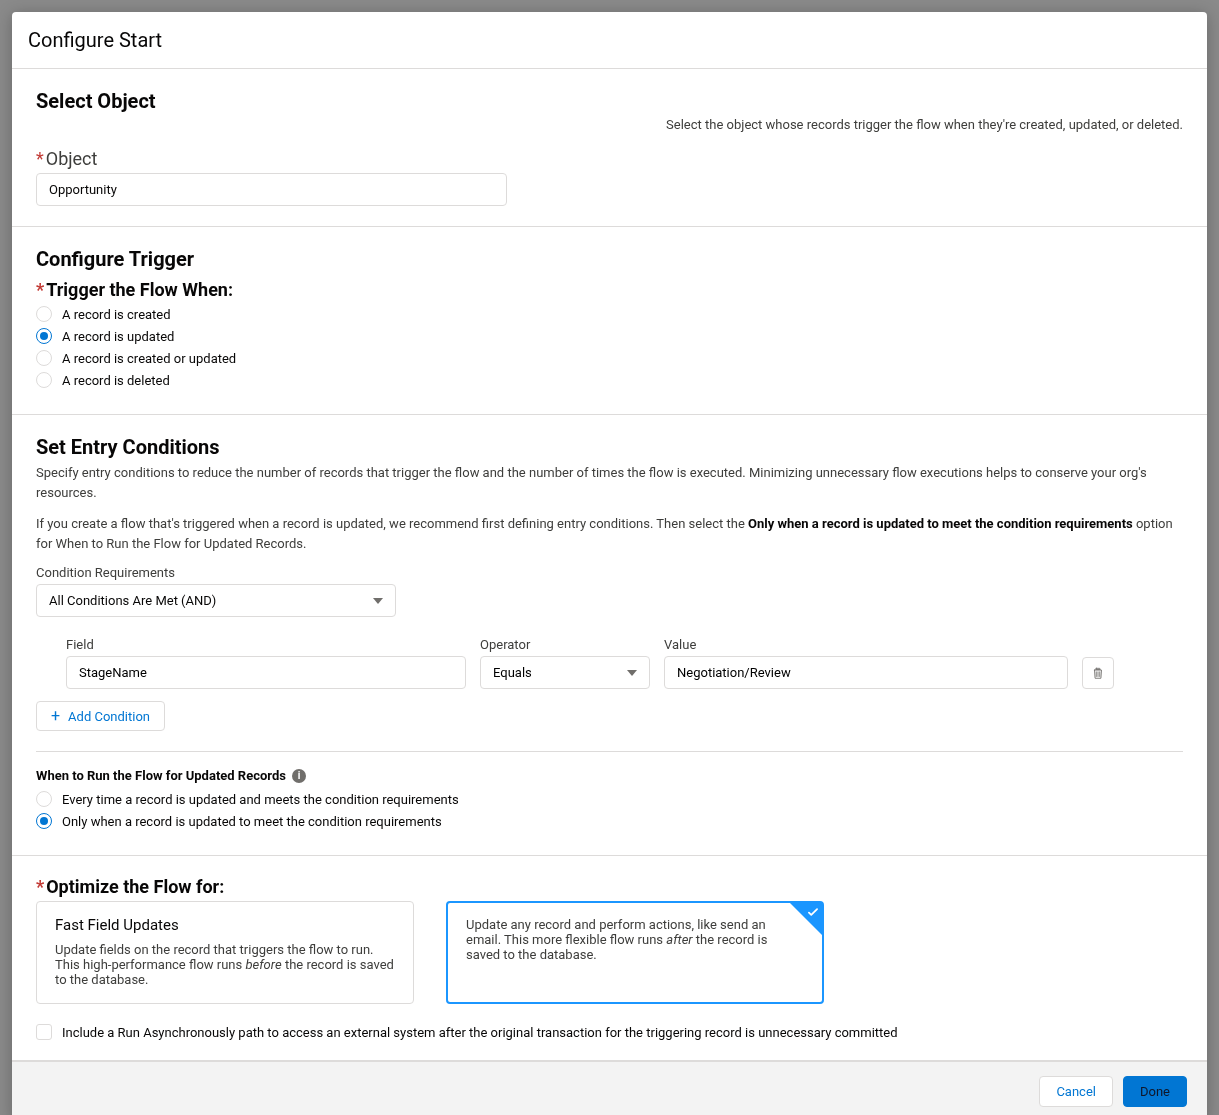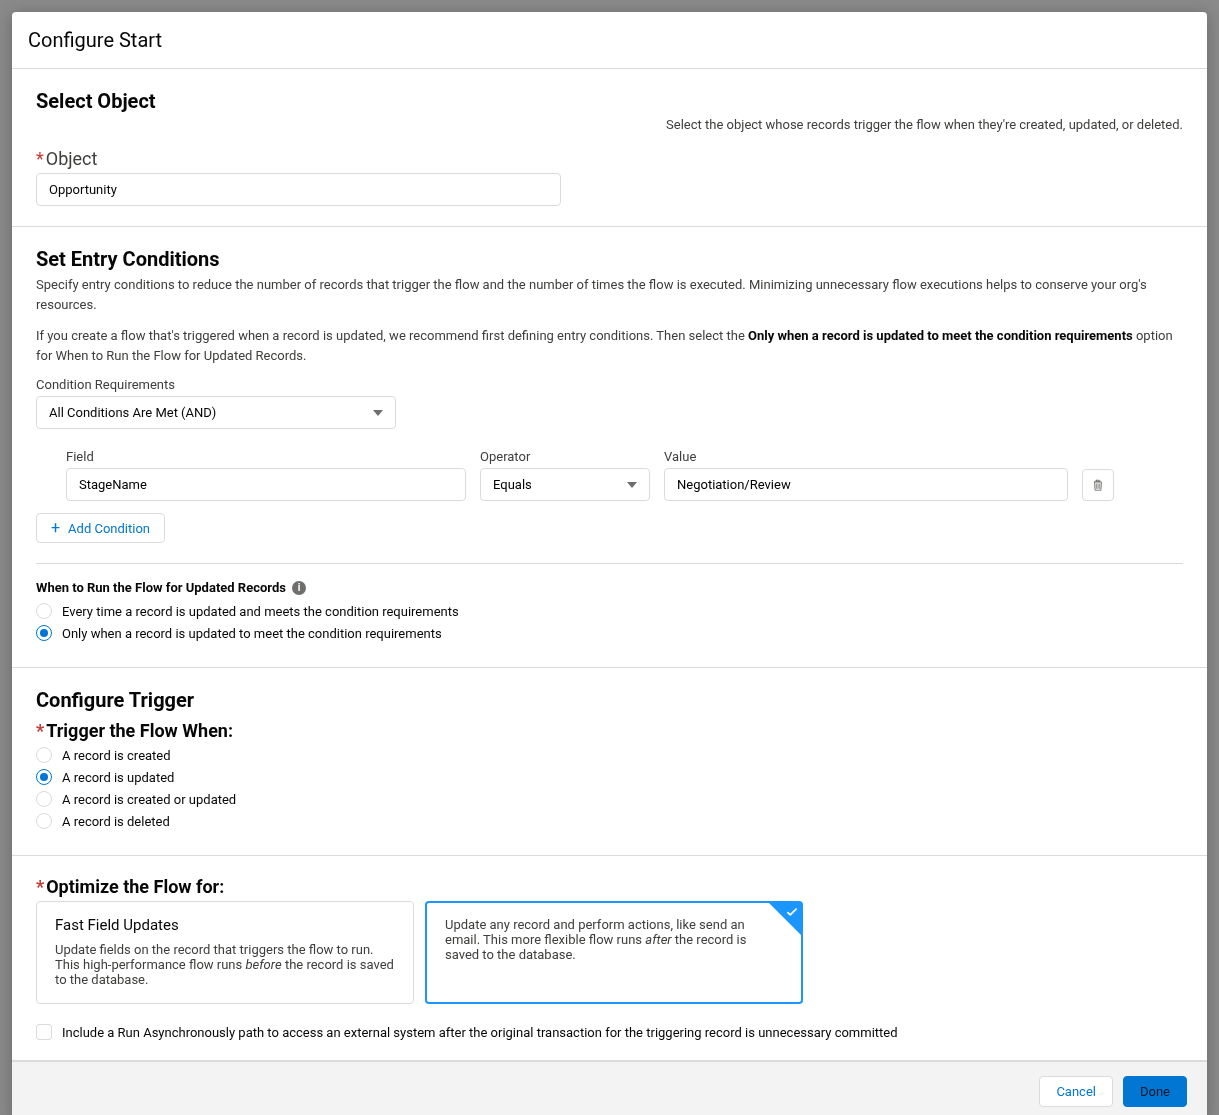"Opportunity" .text-input { width: 525px -> 471px }
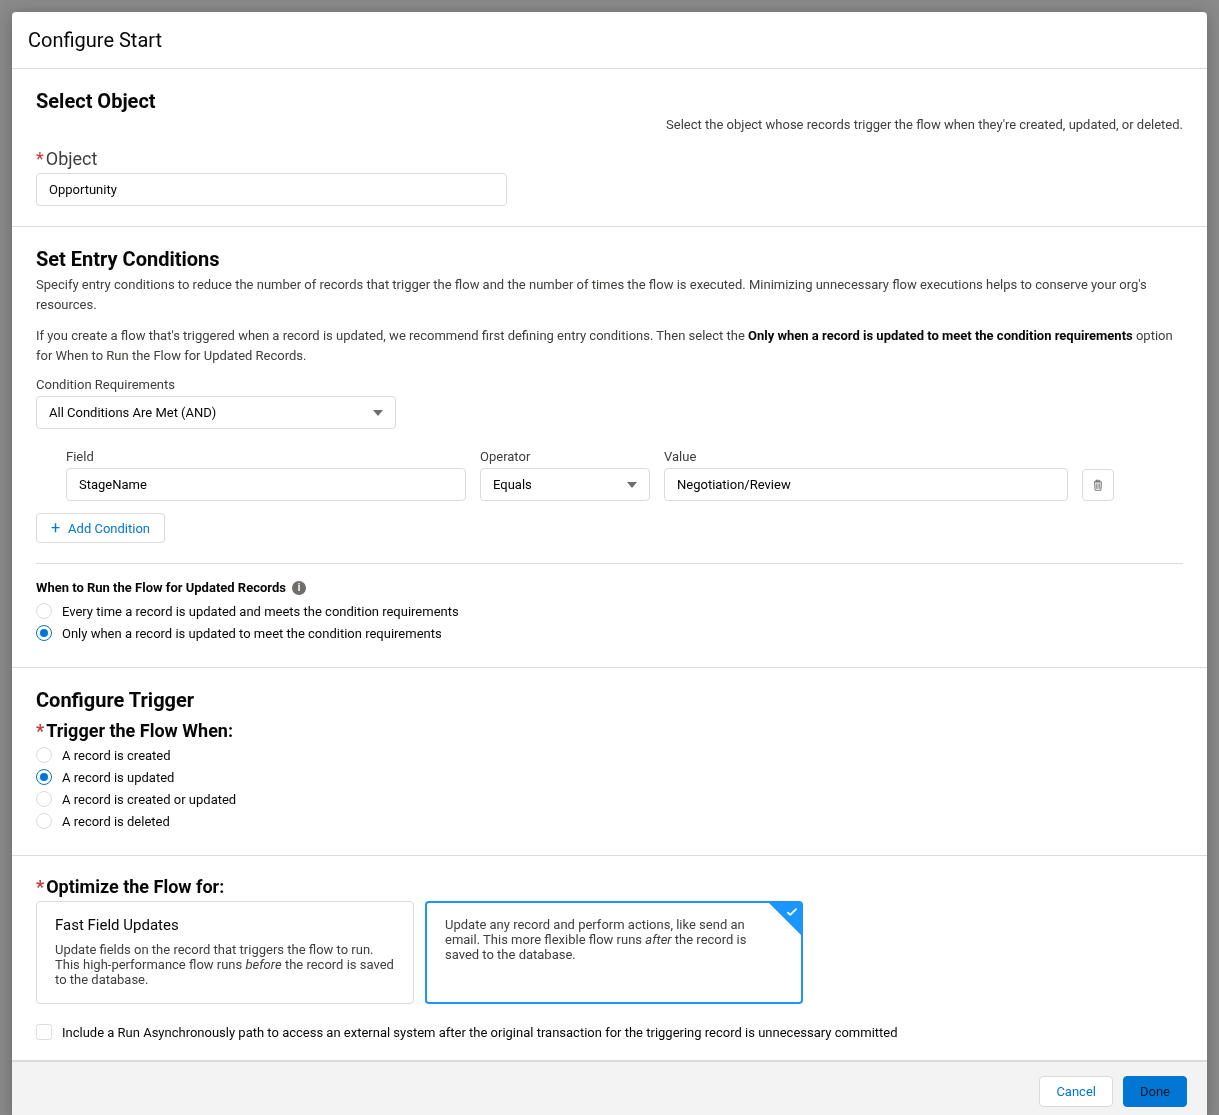"Set Entry Conditions" div.section { order: before "Configure Trigger" -> after "Configure Trigger" }
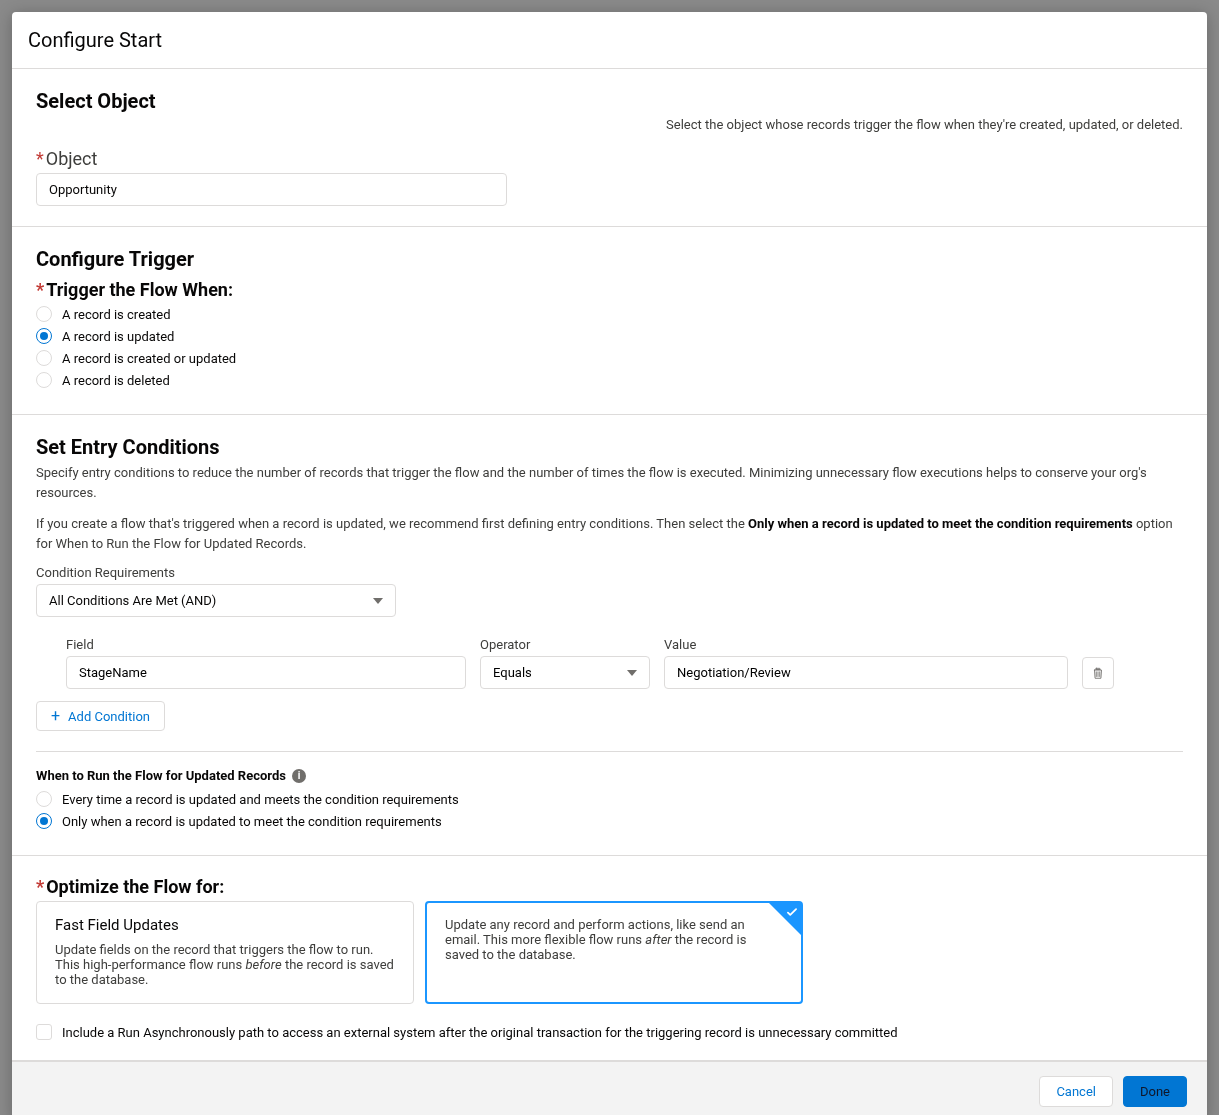"Fast Field Updates" .cards { gap: 11px -> 32px }
